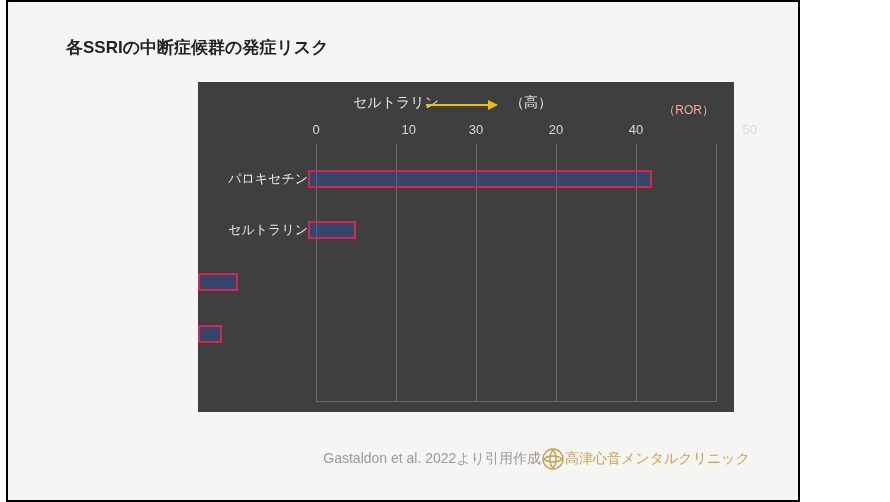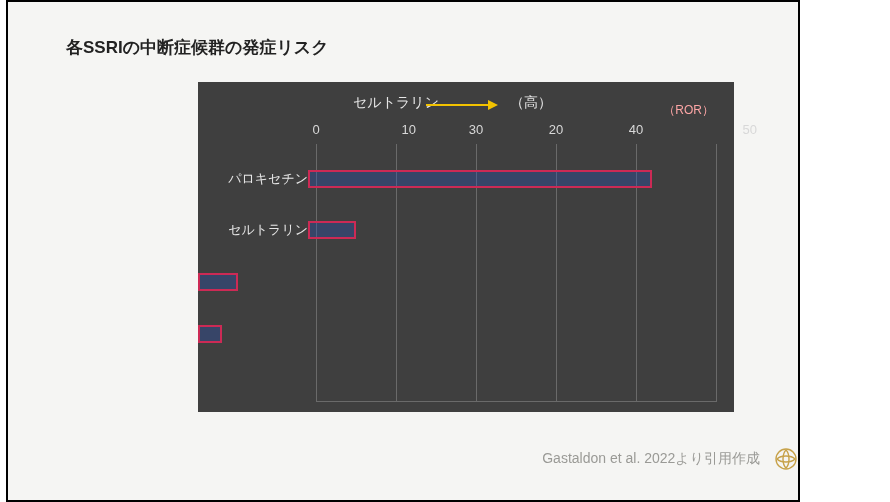"Gastaldon et al. 2022より引用作成" .footer { gap: 14px -> none; padding-right: none -> 48px }
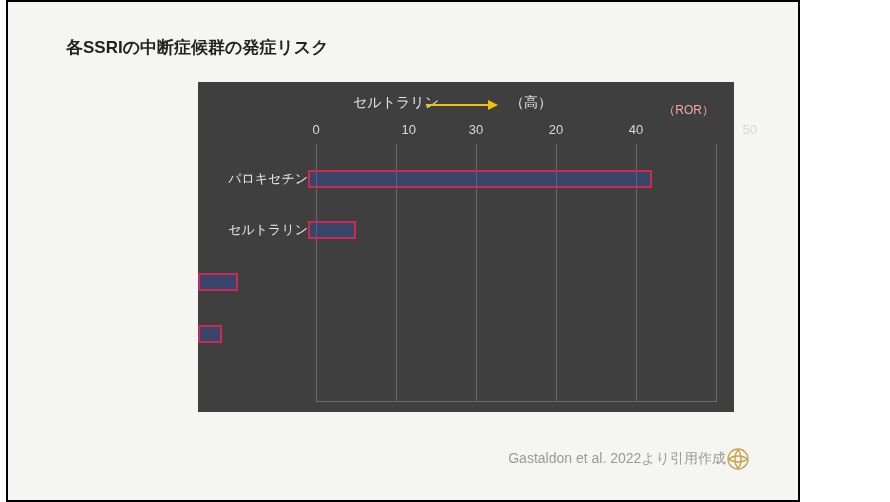"高津心音メンタルクリニック" span.clinic-name { html: none -> <span>高津心音メンタルクリニック</span> }
